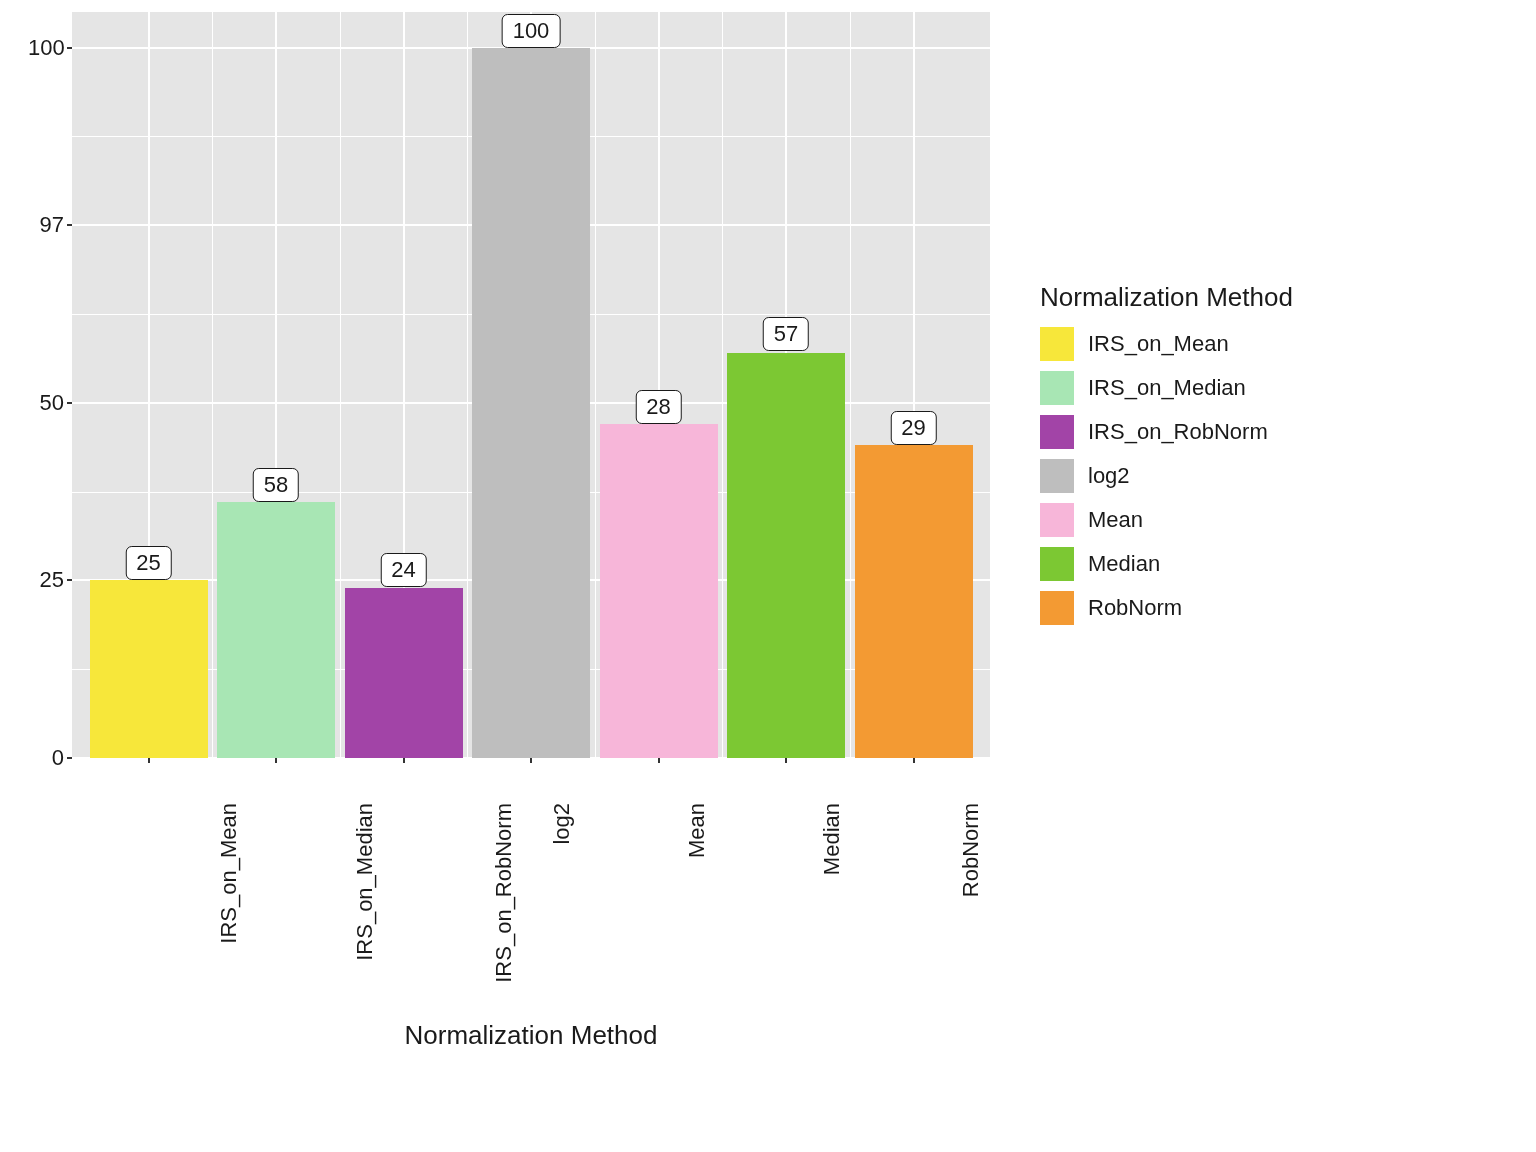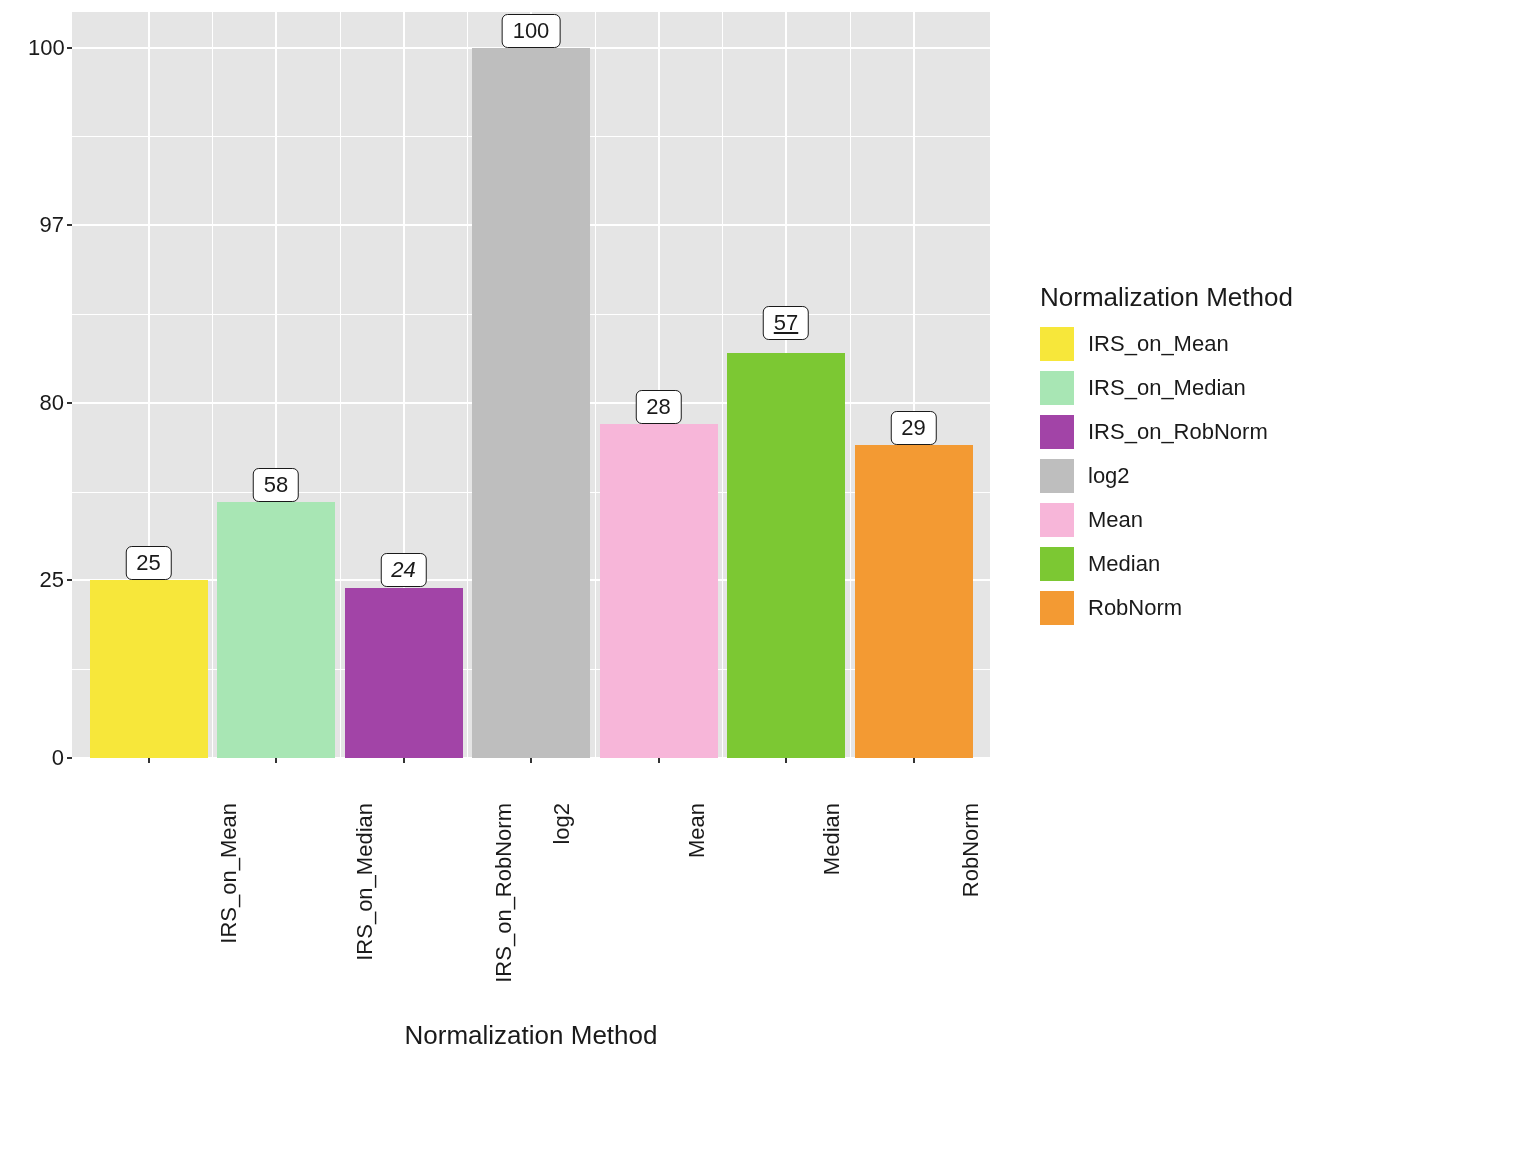"57" div.data-label { text-decoration: underline -> none; top: 328px -> 339px }
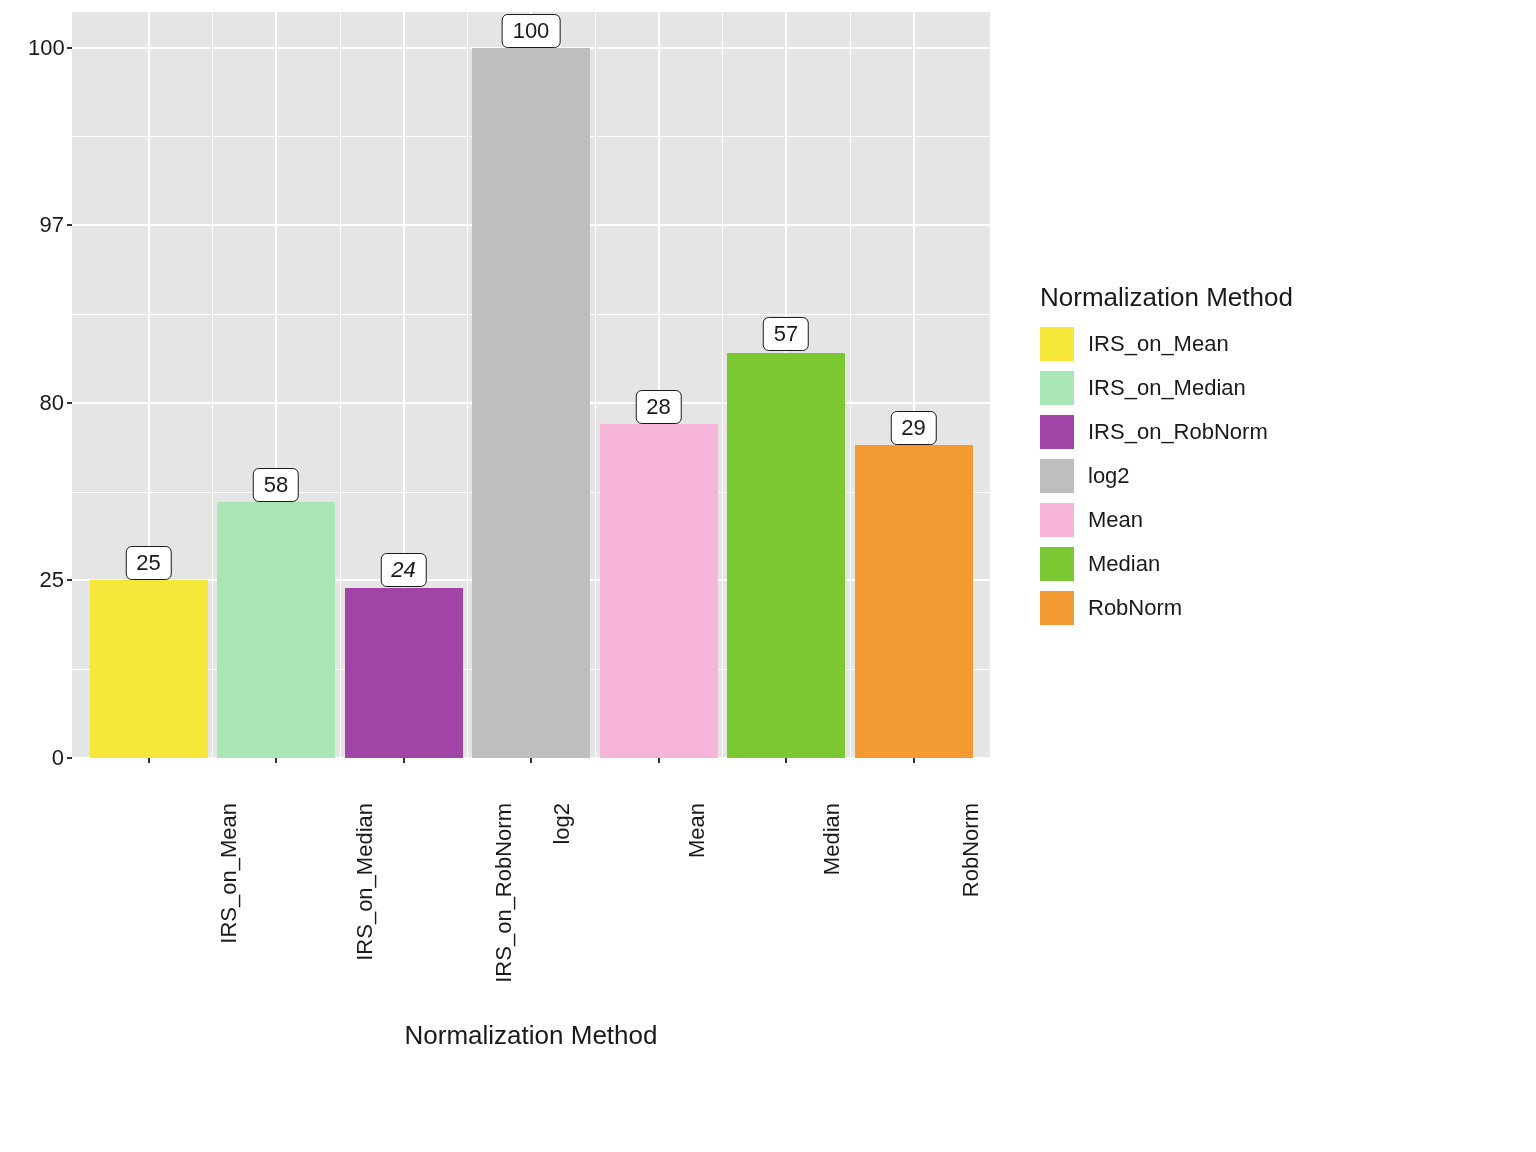"80" div.y-tick-label { text: 80 -> 50 }
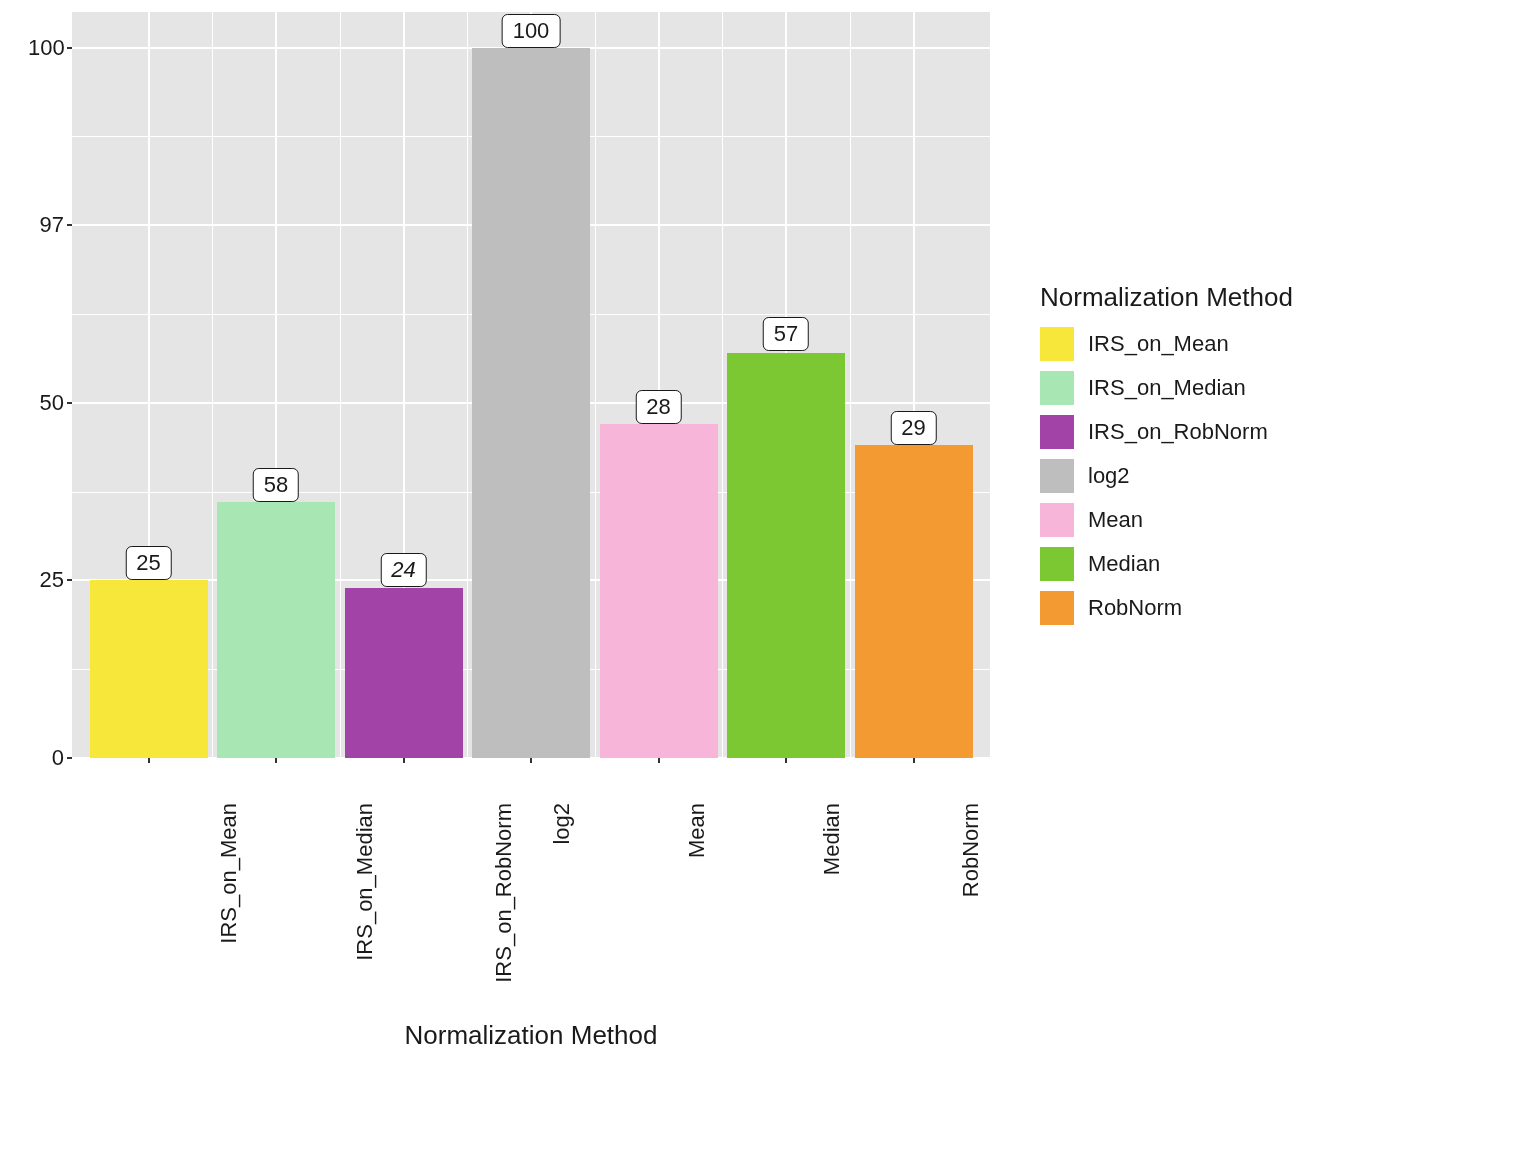"24" div.data-label { font-style: italic -> none }
